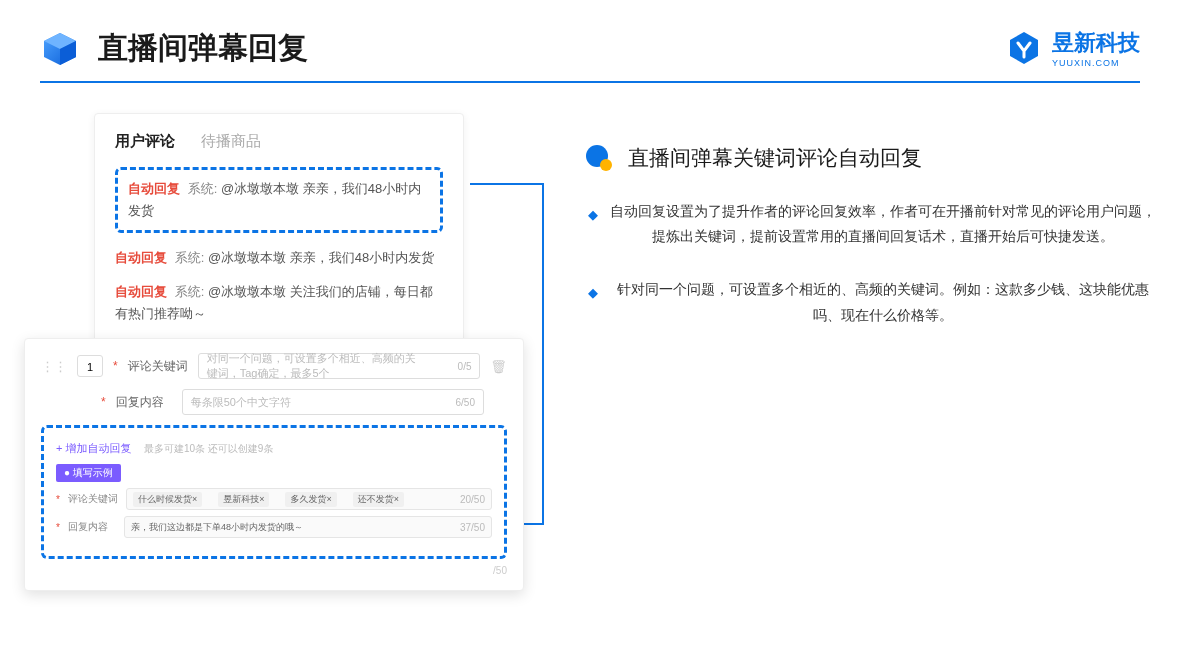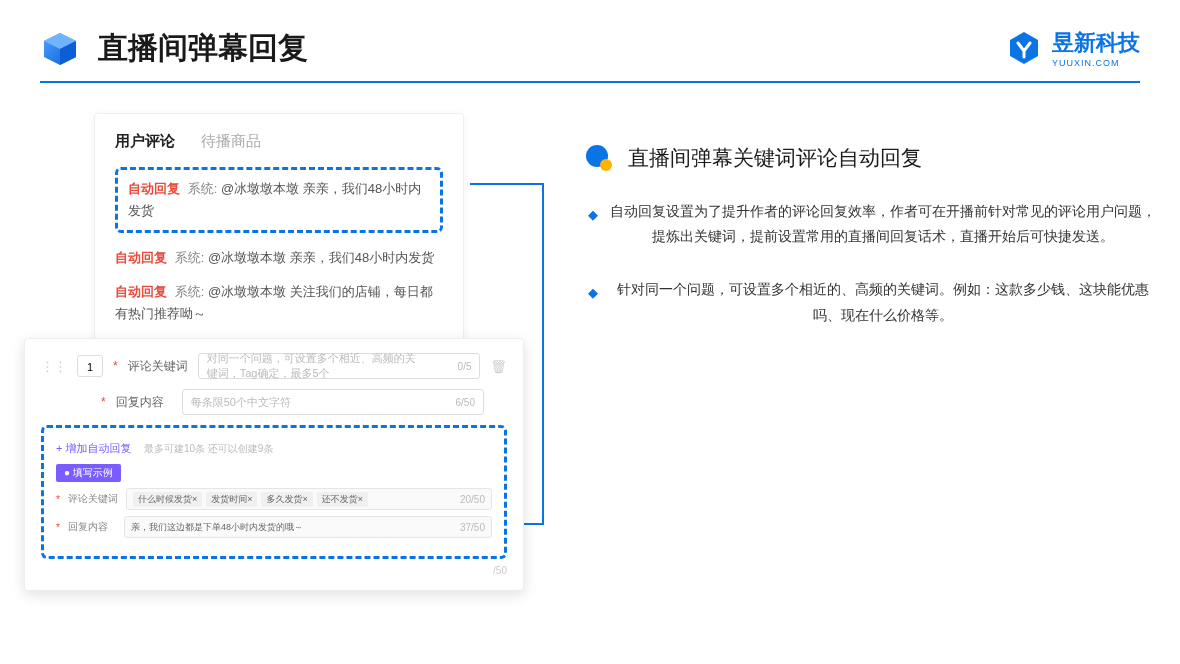"什么时候发货×" div { gap: 4px -> 16px }
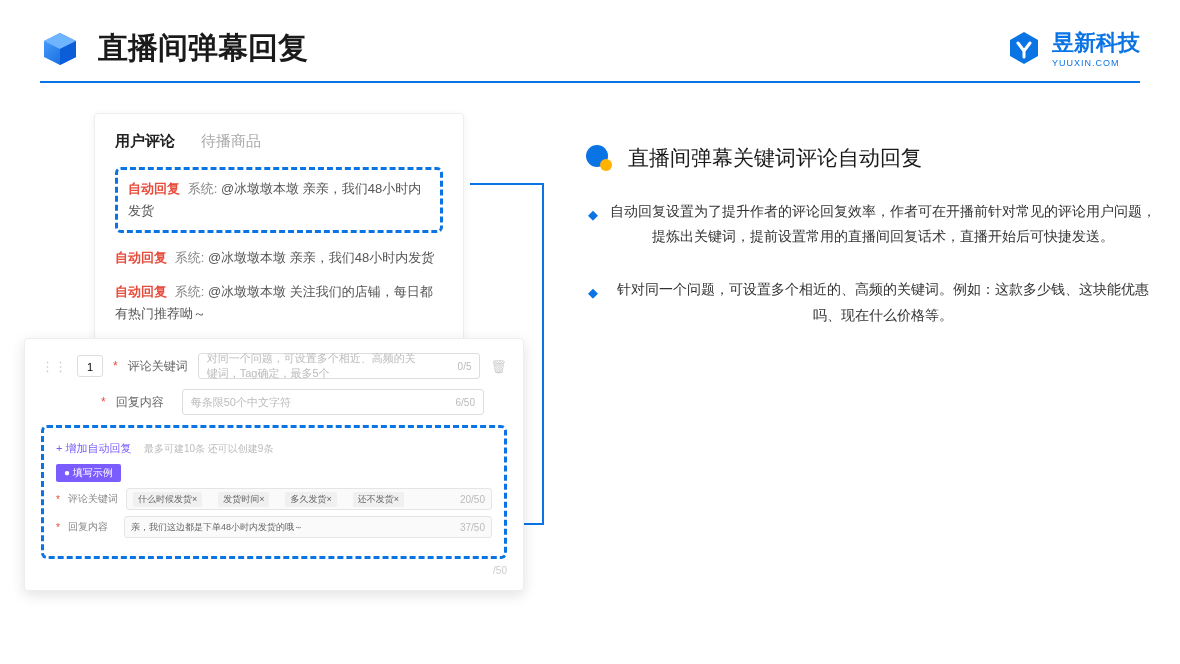"发货时间×" span.tag { text: 发货时间 -> 昱新科技 }
